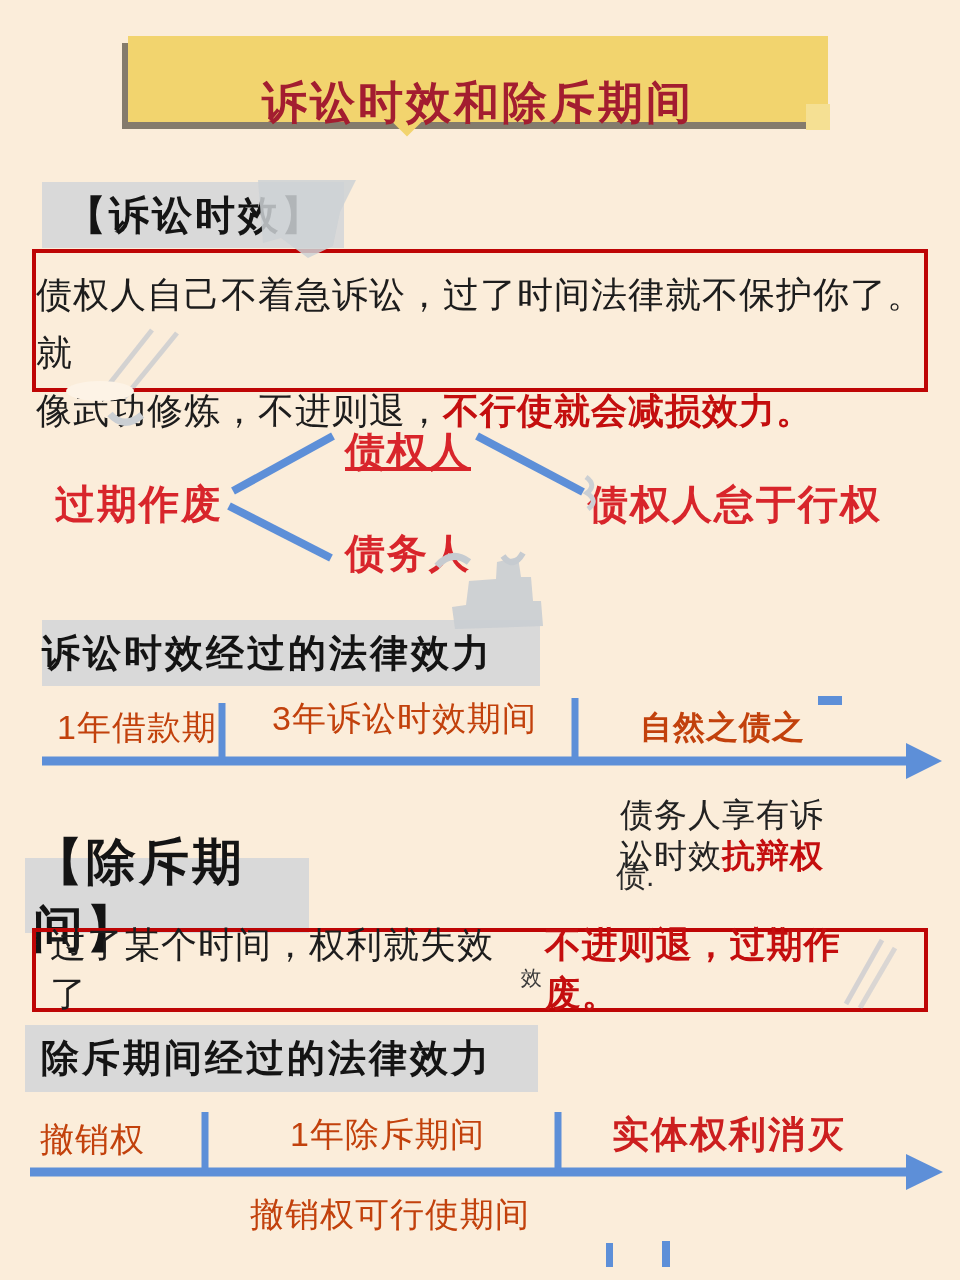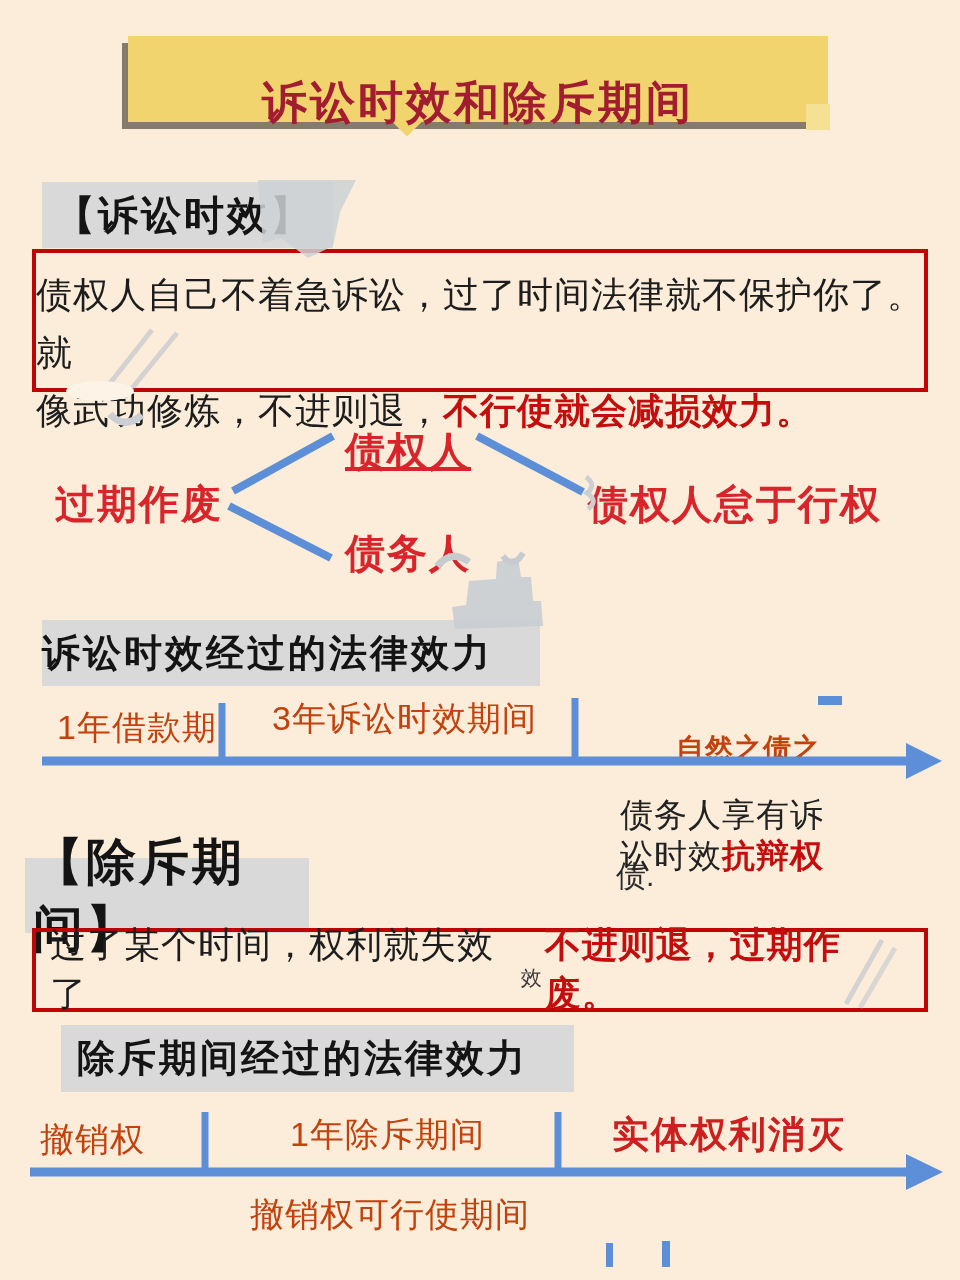"【诉讼时效】" .lblA { padding-left: 13px -> 24px }
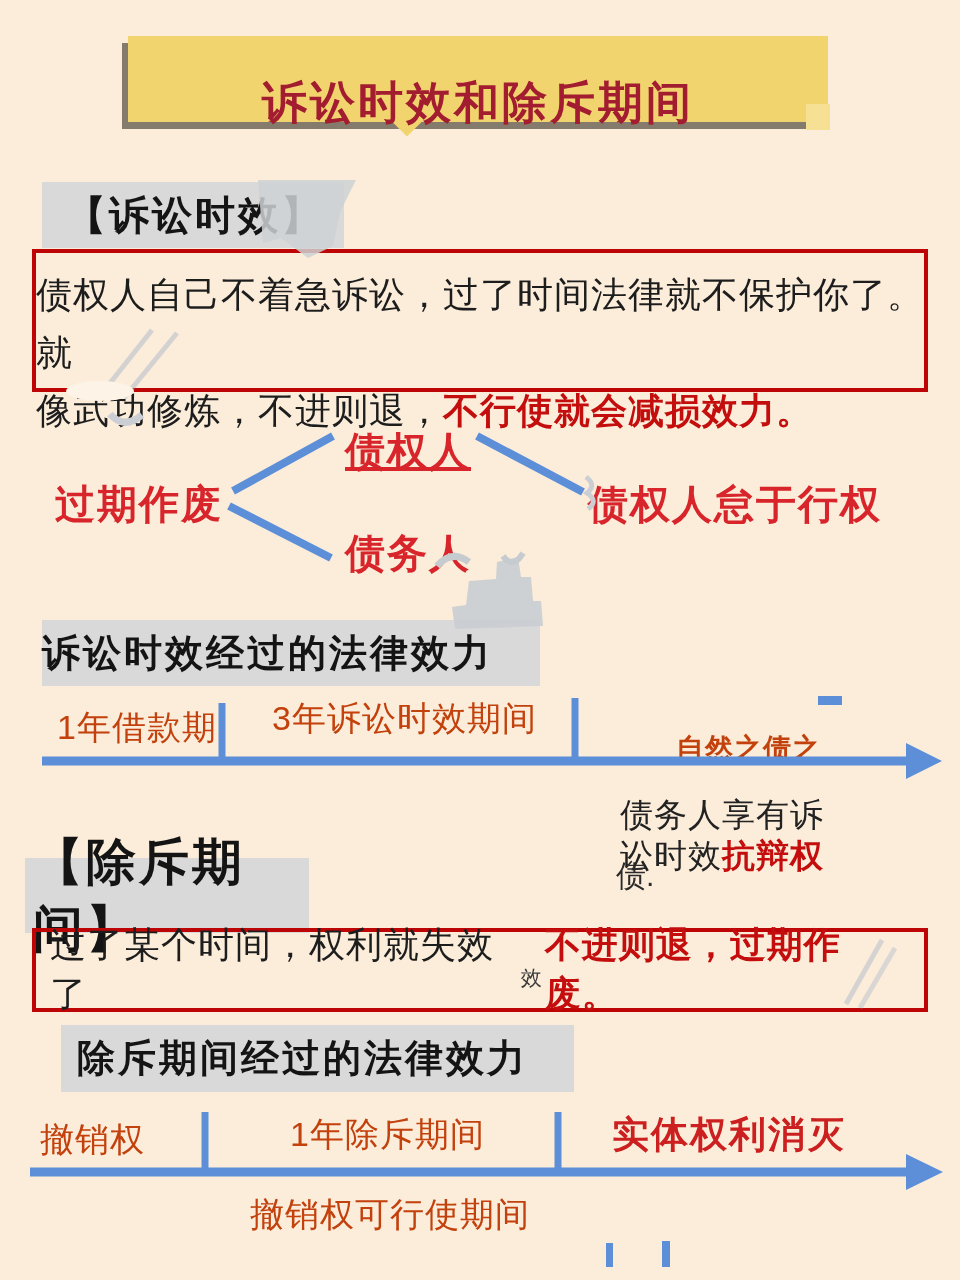"自然之债之" .t1s3 { font-size: 28px -> 32px; margin-left: 36px -> none; top: 730px -> 706px }
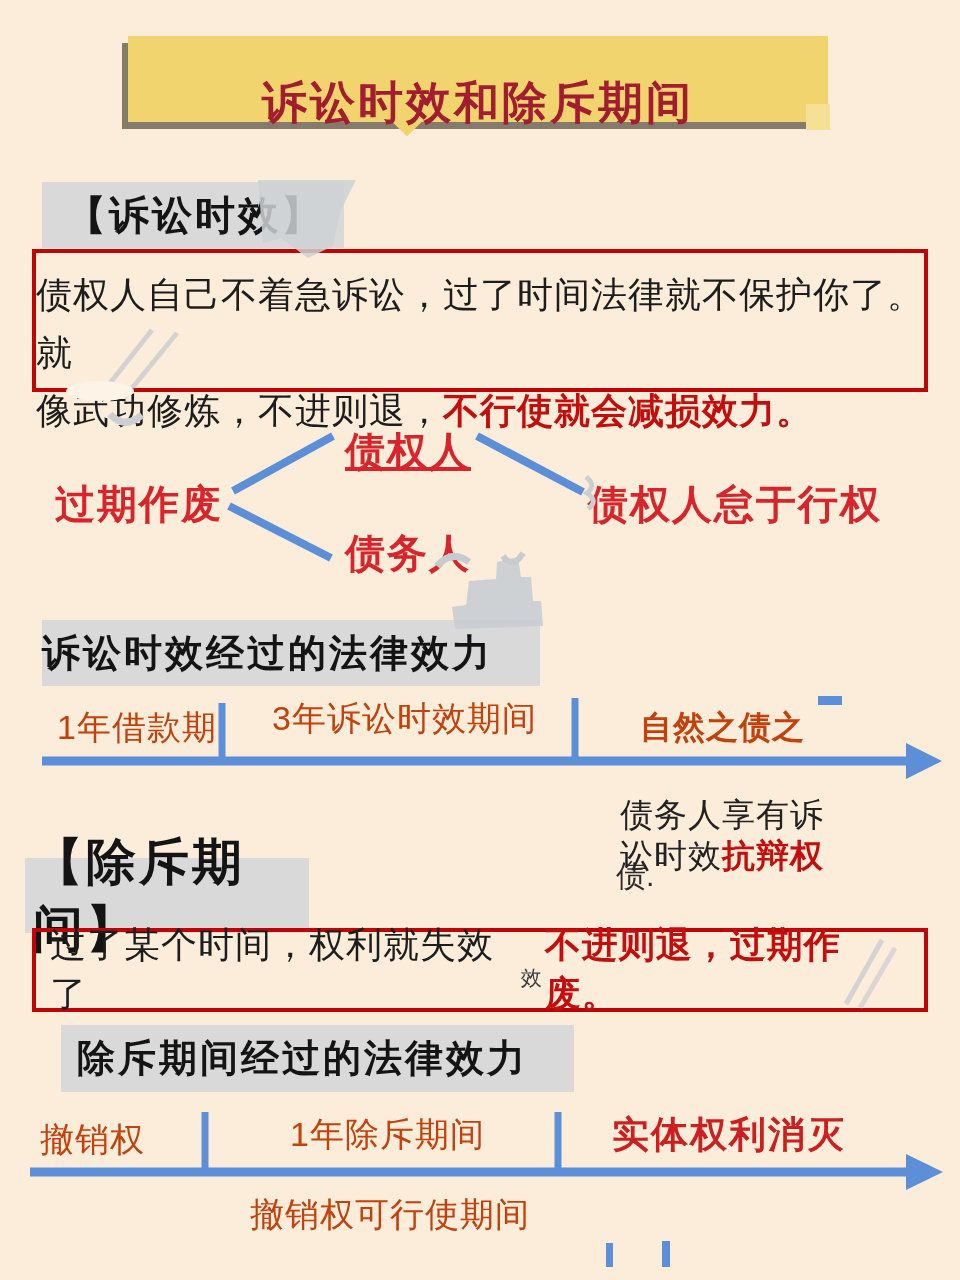"除斥期间经过的法律效力" .lblD { margin-left: 36px -> none }
